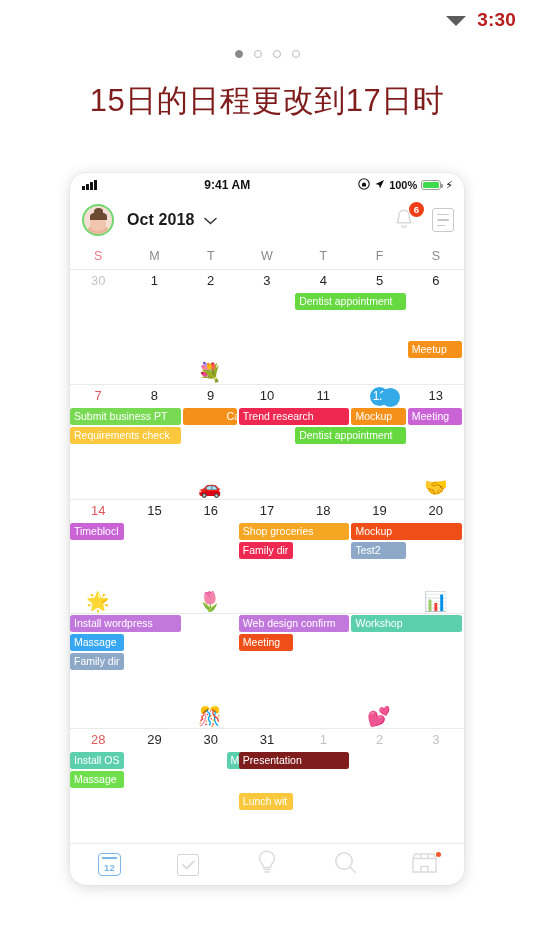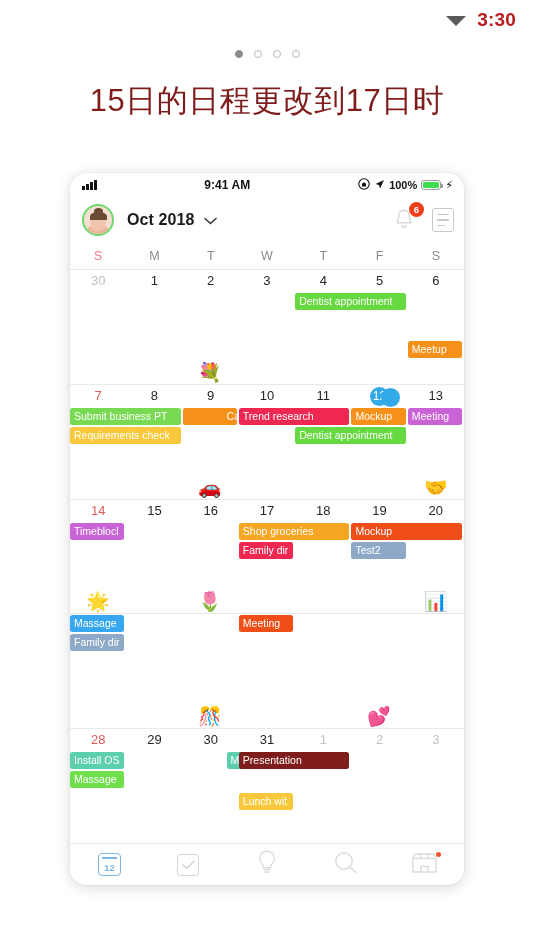"Install wordpress" div.row { html: none -> <div> <div>Install wordpress</div> <div>Web design confirm</div> <div>Workshop</div> </div> }
